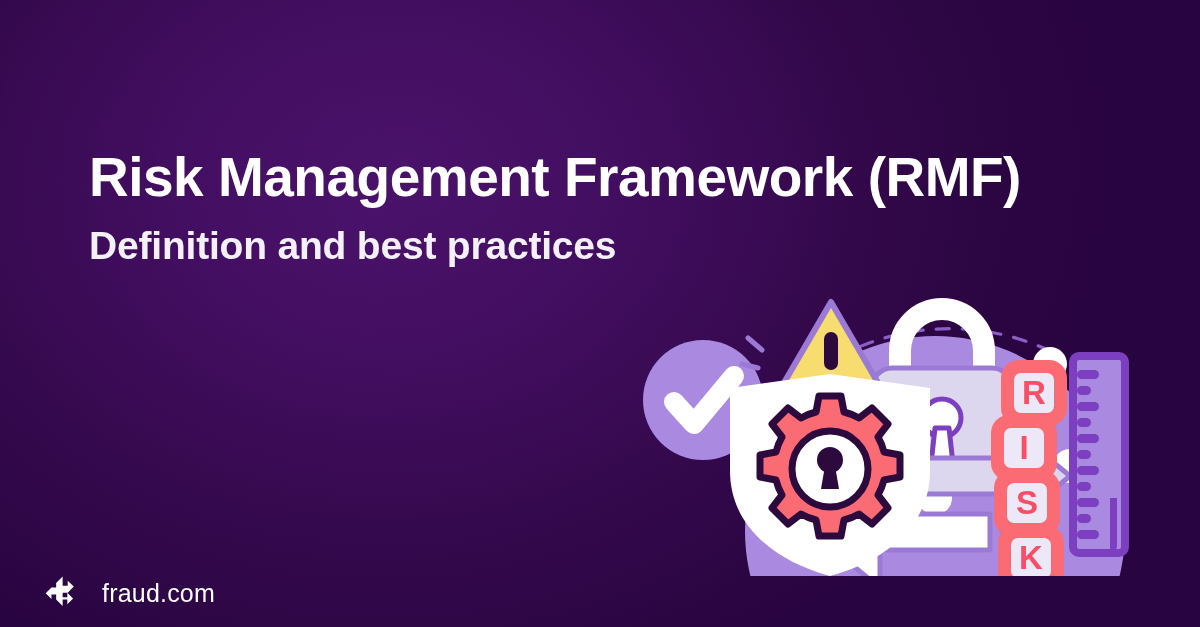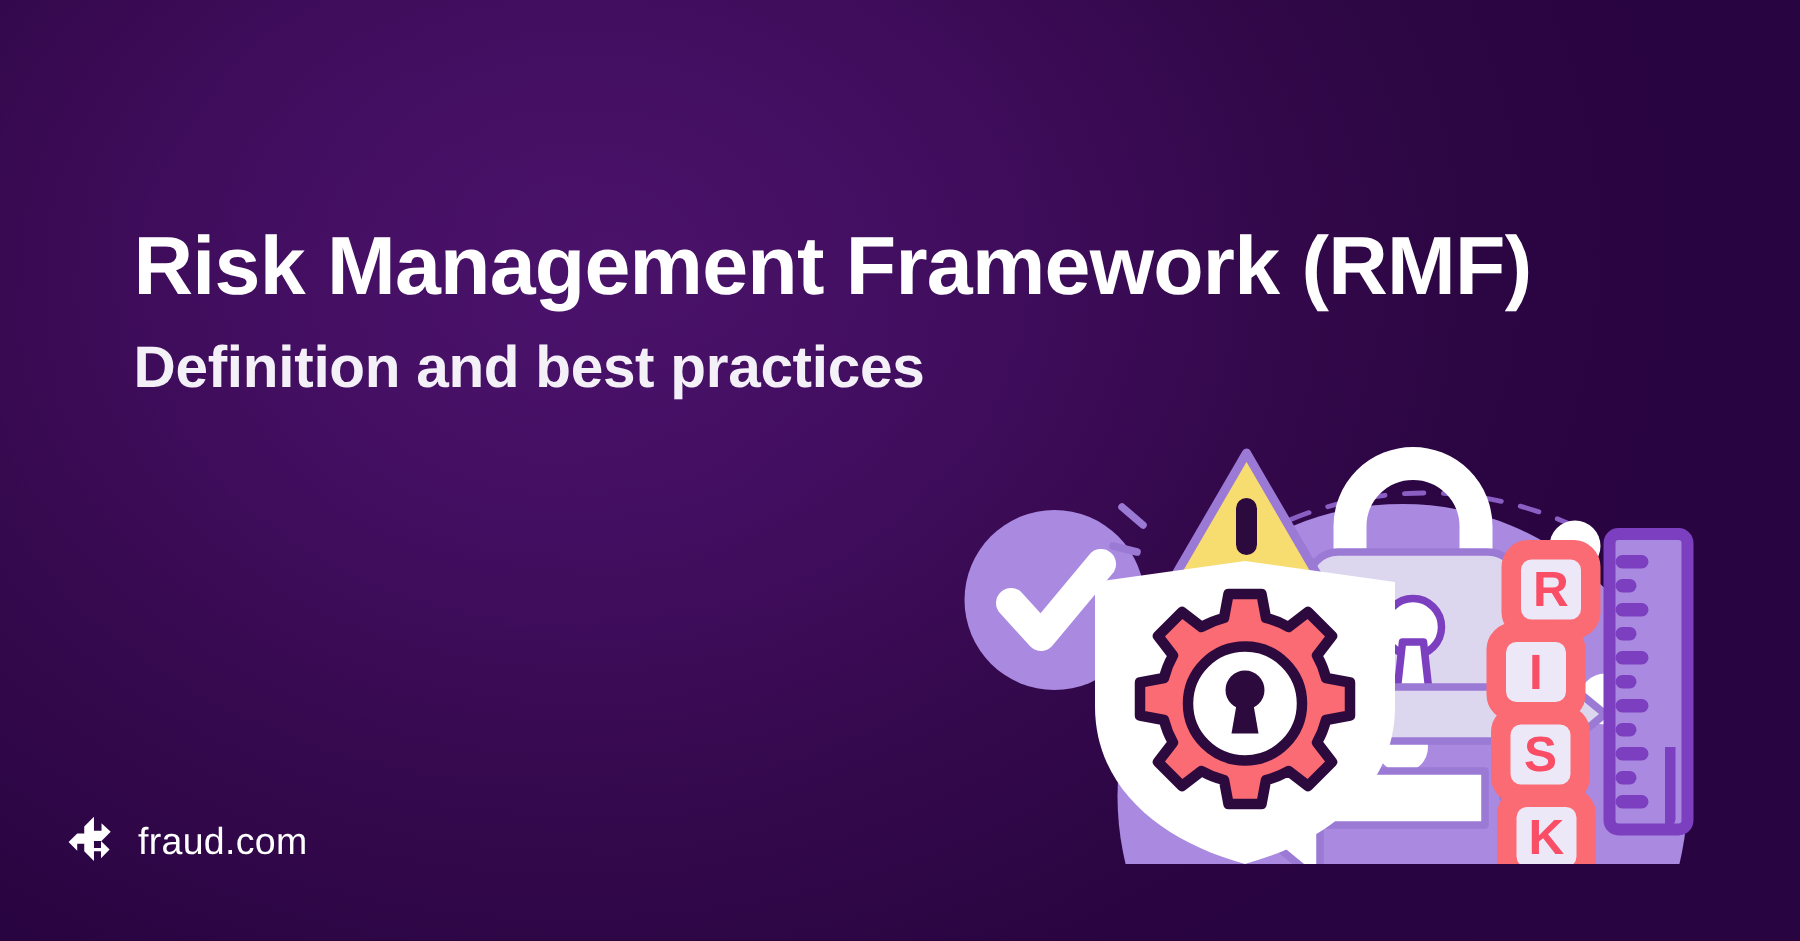"fraud.com" .logo-wrap { gap: 11px -> 21px; top: 543px -> 575px }
